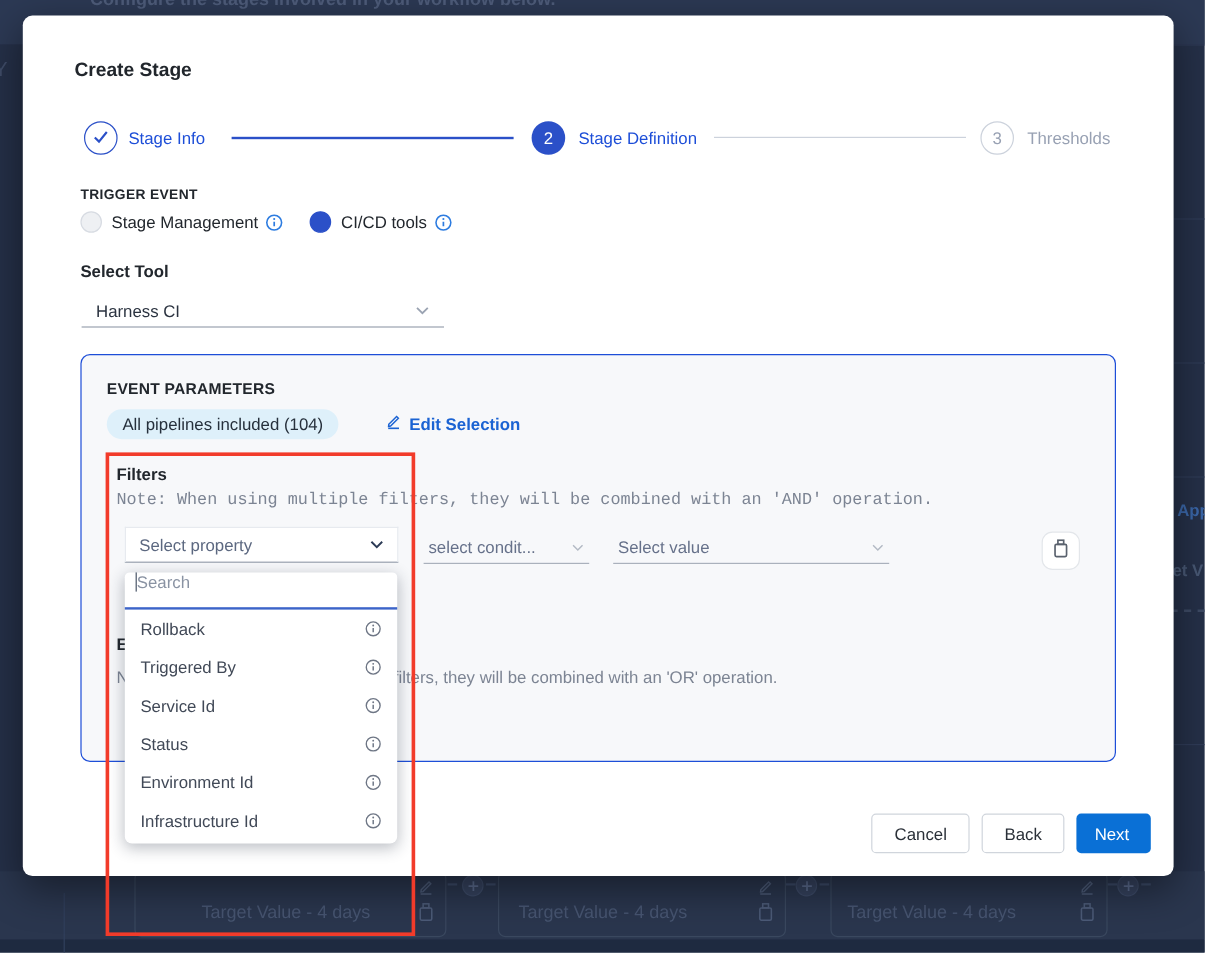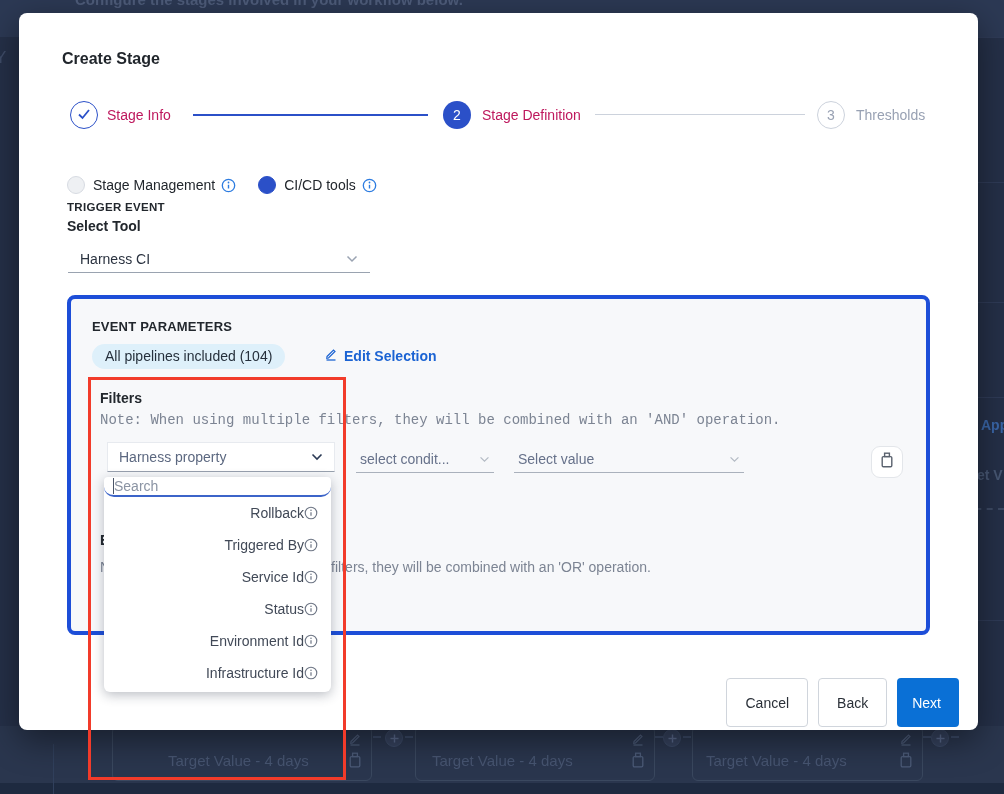"Stage Info" .step-label { color: #be185d -> #1d4ed8 }
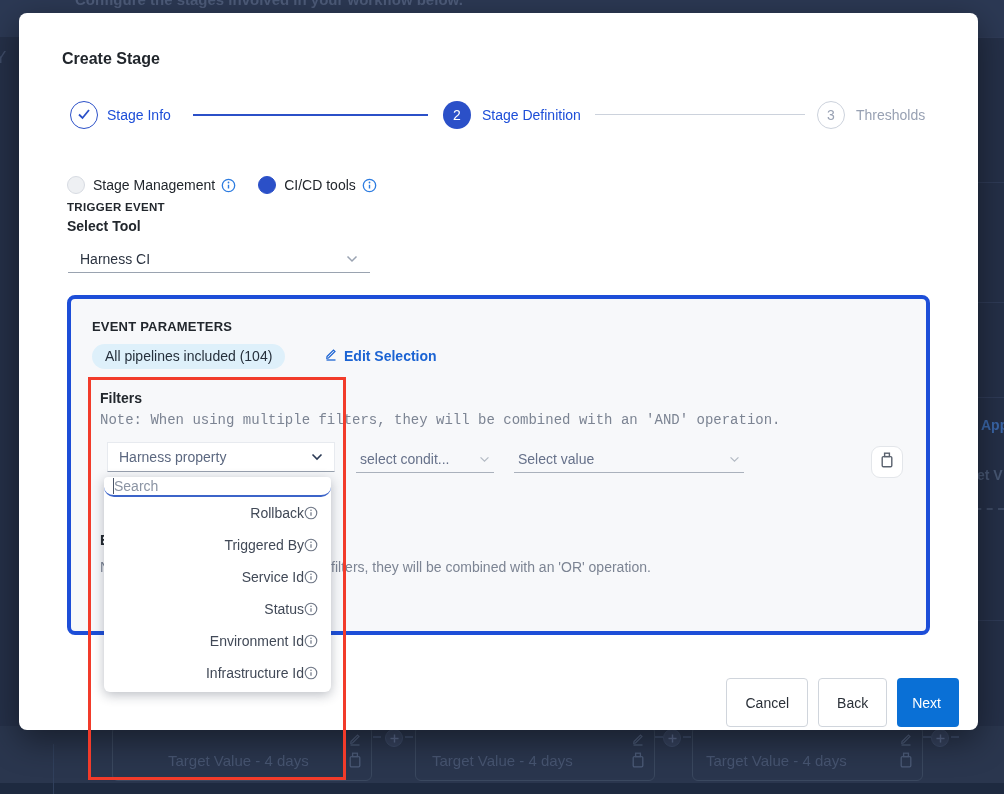"TRIGGER EVENT" .trigger-label { margin-top: 44px -> none }
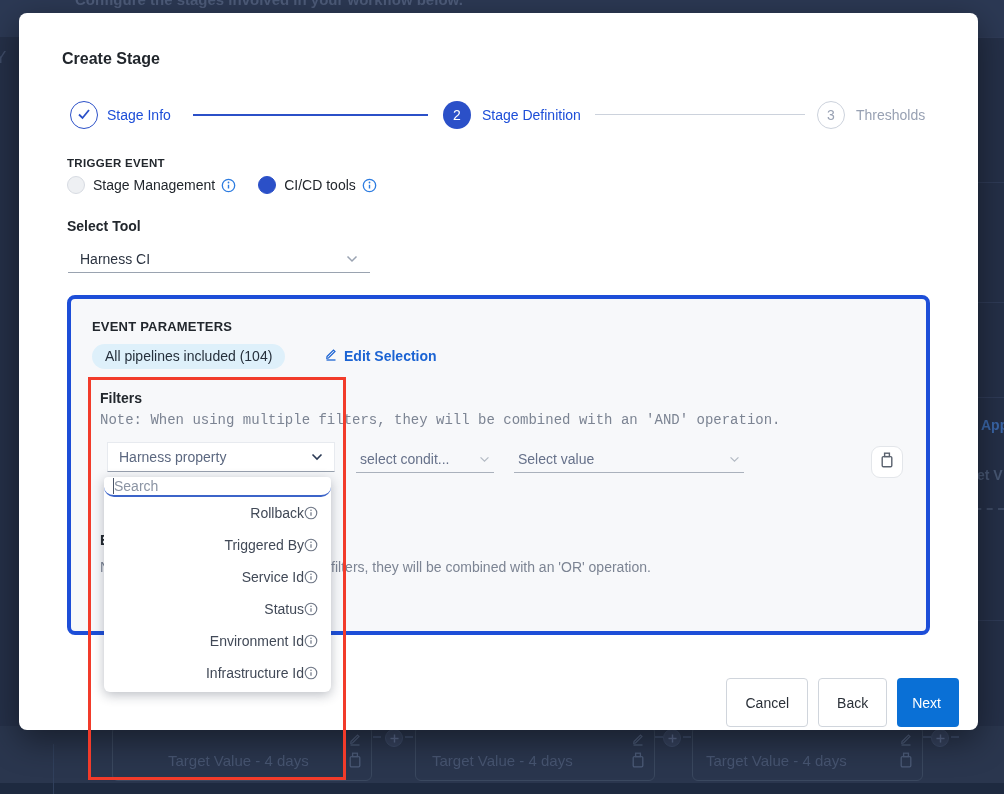"EVENT PARAMETERS" .panel { border: 4px solid #1d4ed8 -> 1px solid #1d4ed8 }
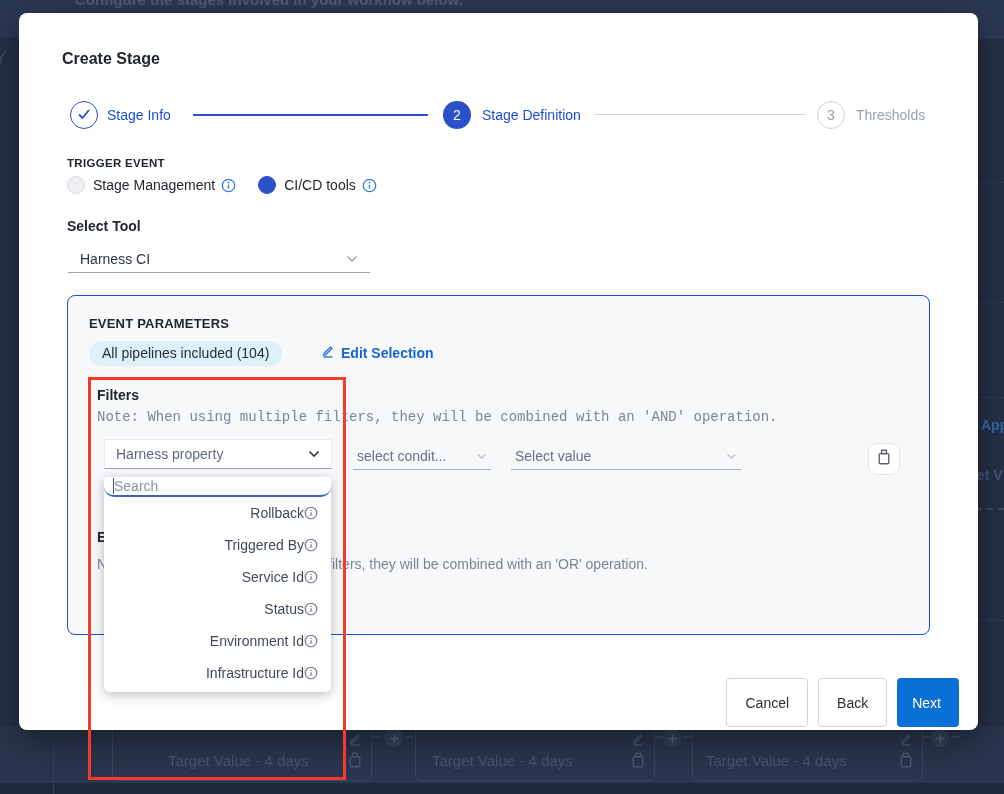"Harness property" span.ph { text: Harness -> Select }
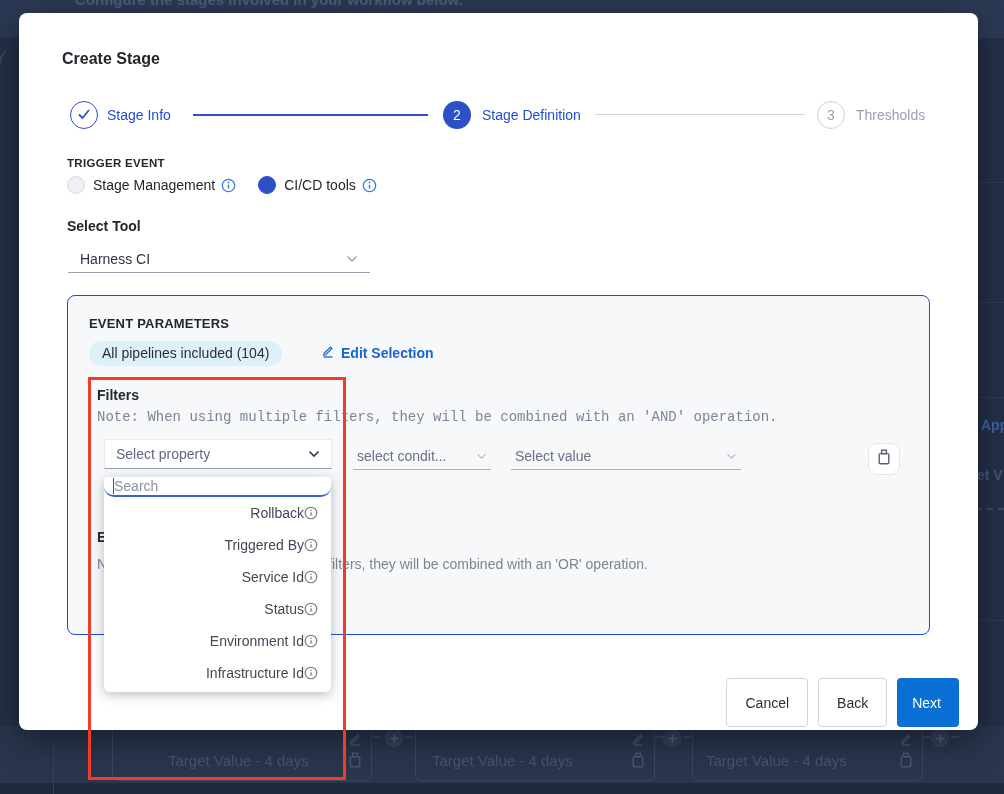"Search" .dd-search { align-items: center -> flex-start; border-radius: 14px -> none; height: 20px -> 31px }
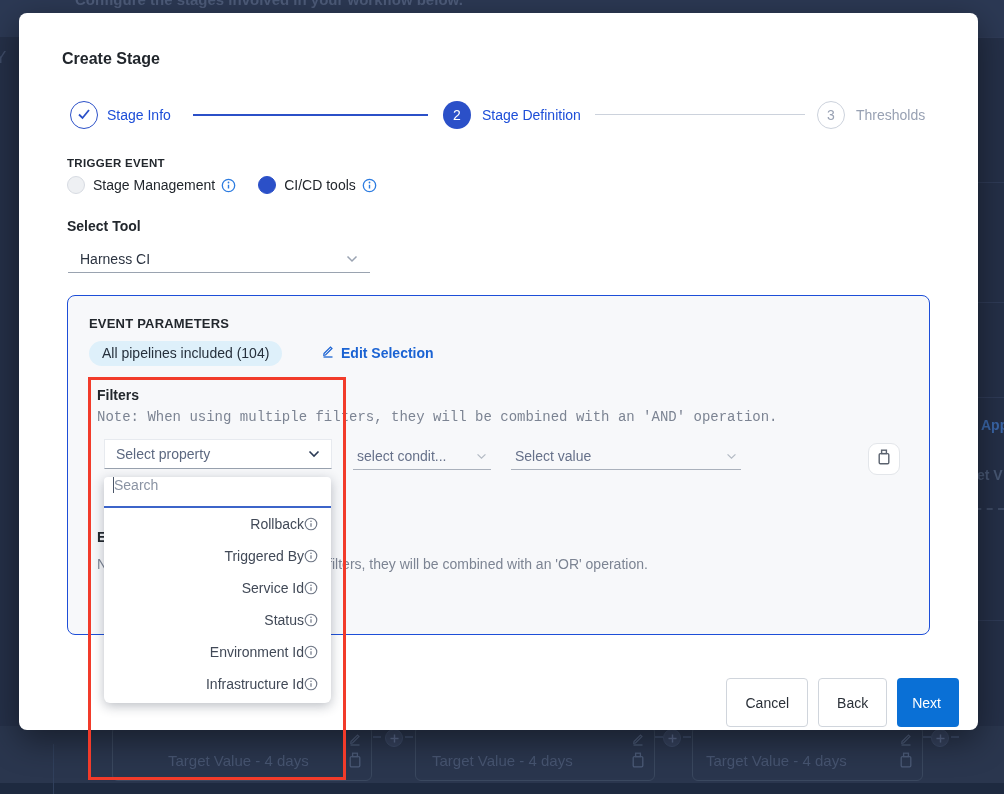"Rollback" .dd-item { justify-content: flex-end -> space-between }
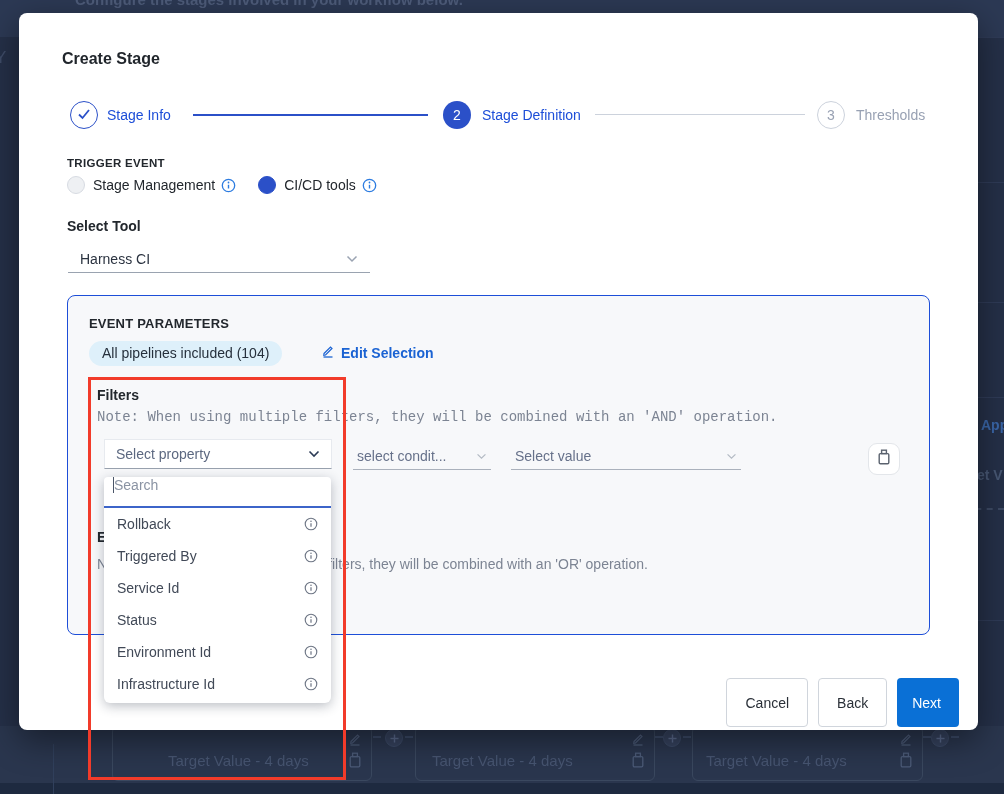"Cancel" .btn { height: 49px -> 33px }
